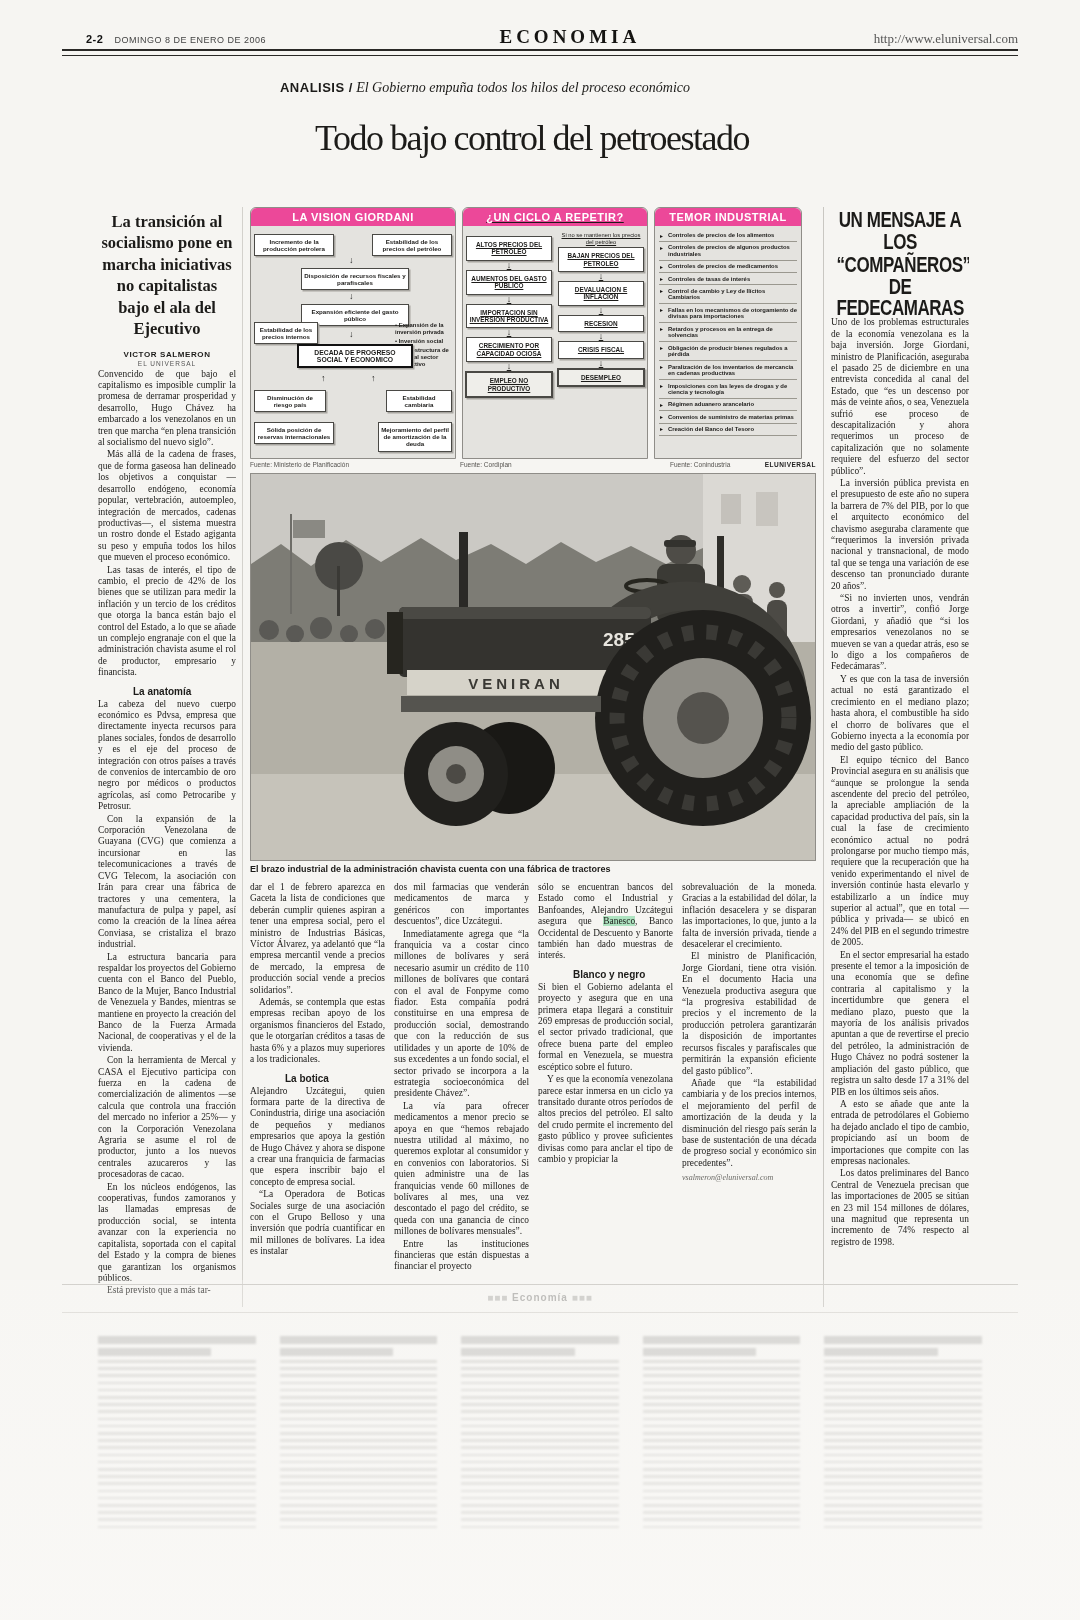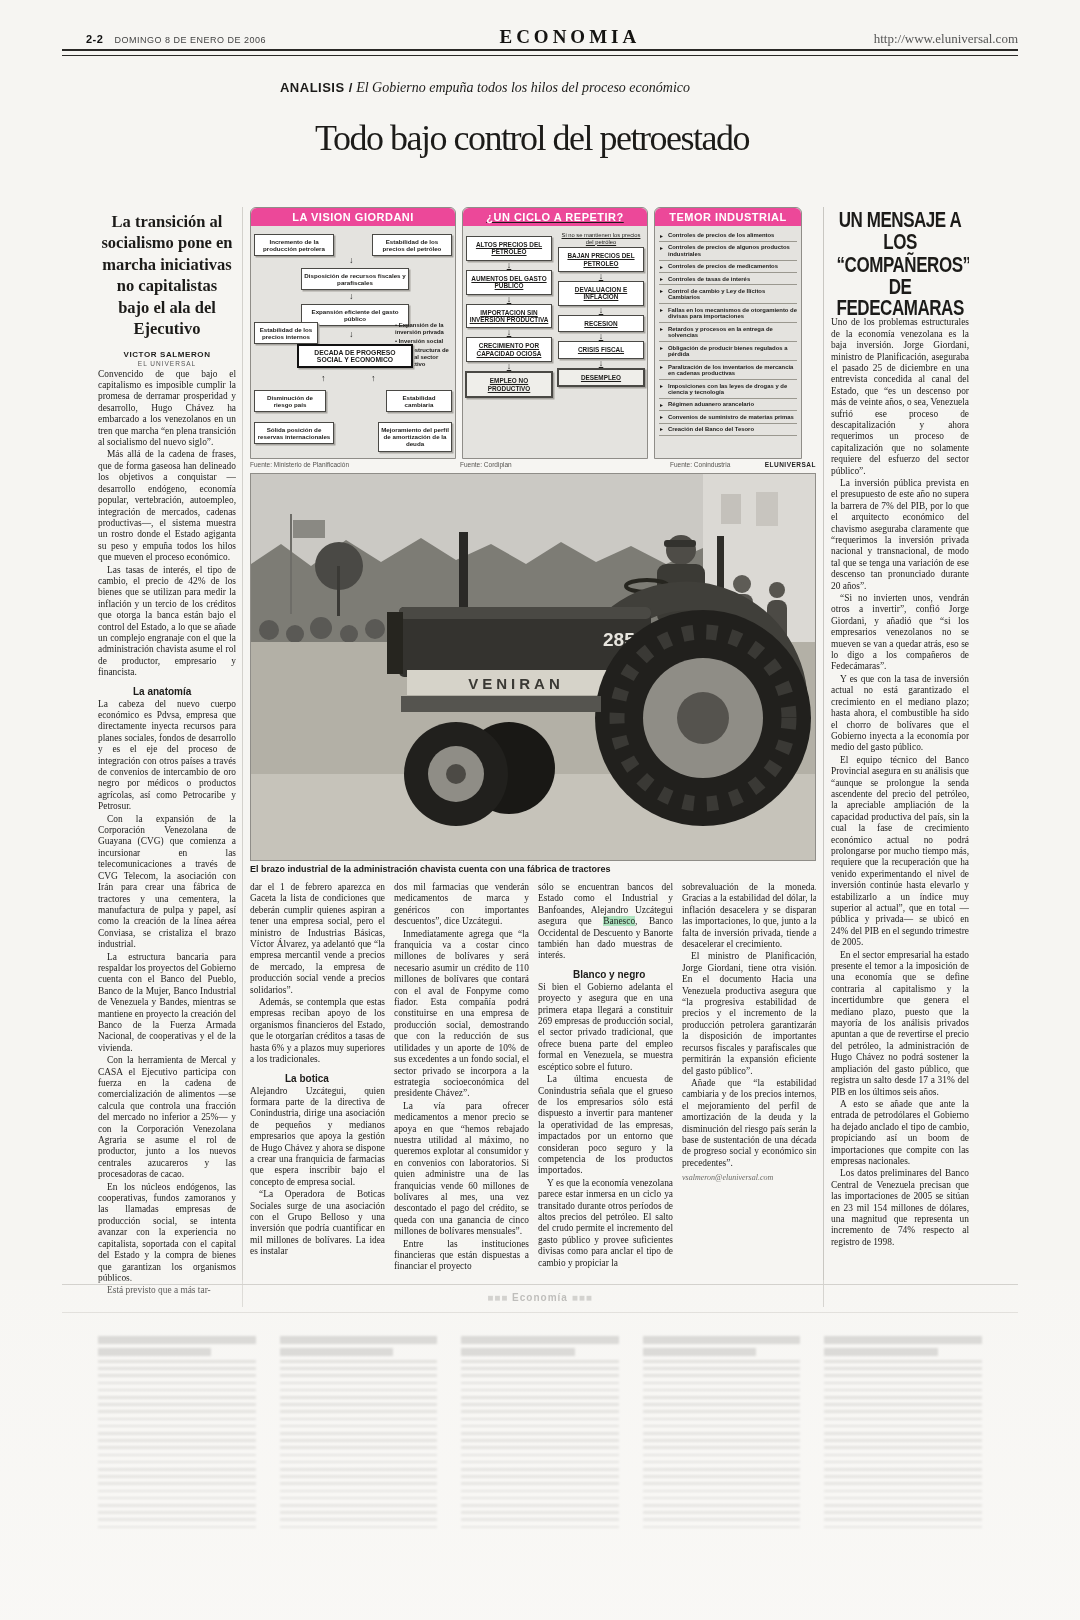"La última encuesta de Conindustria" p.body { html: <p>La última encuesta de Conindustria señala que el grueso de los empresarios sólo está dispuesto a invertir para mantener la operatividad de las empresas, impactados por un entorno que consideran poco seguro y la competencia de los productos importados.</p> -> none }
